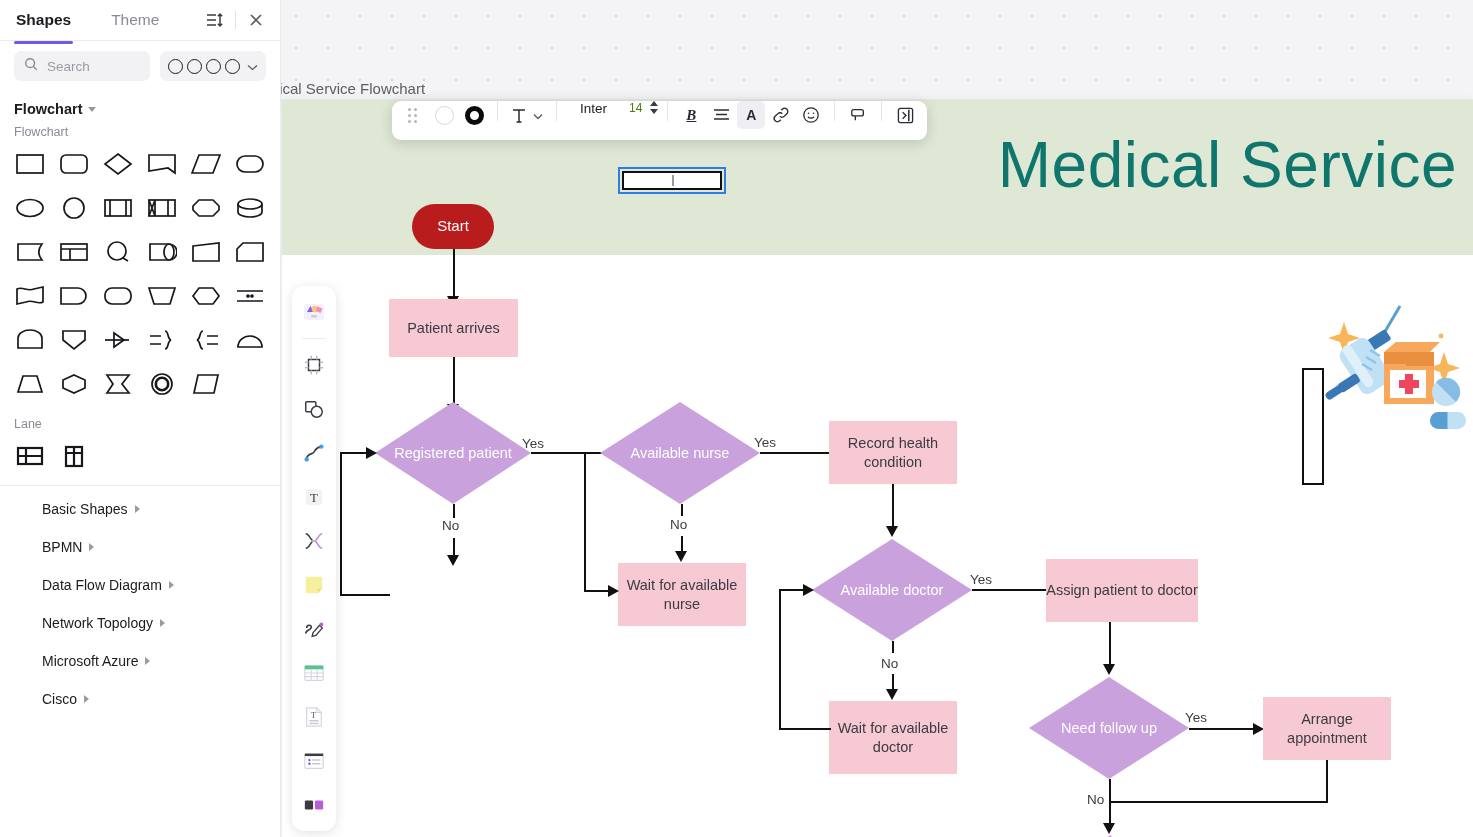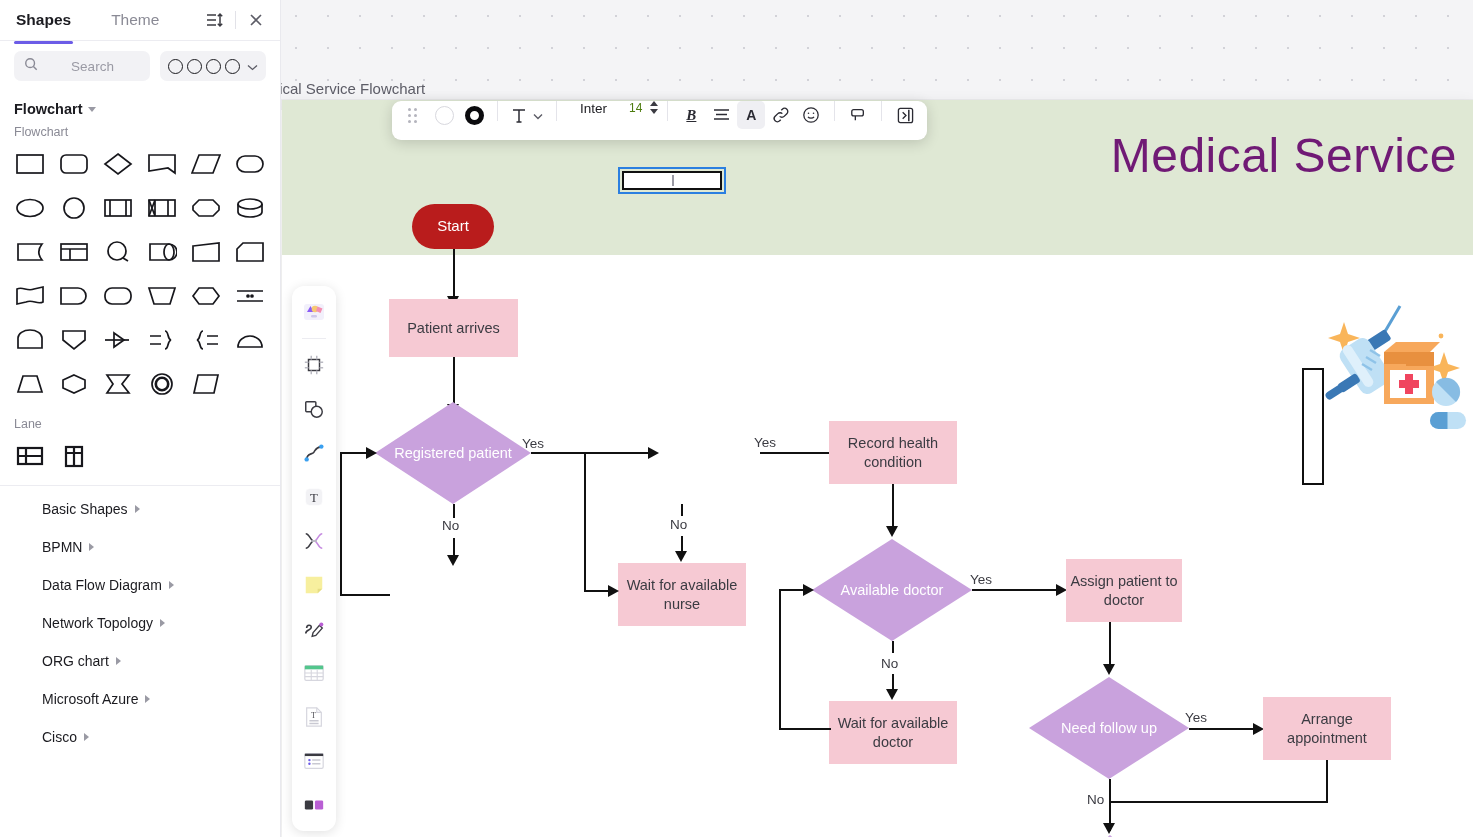"Search" .search-box input { text-align: center -> none }
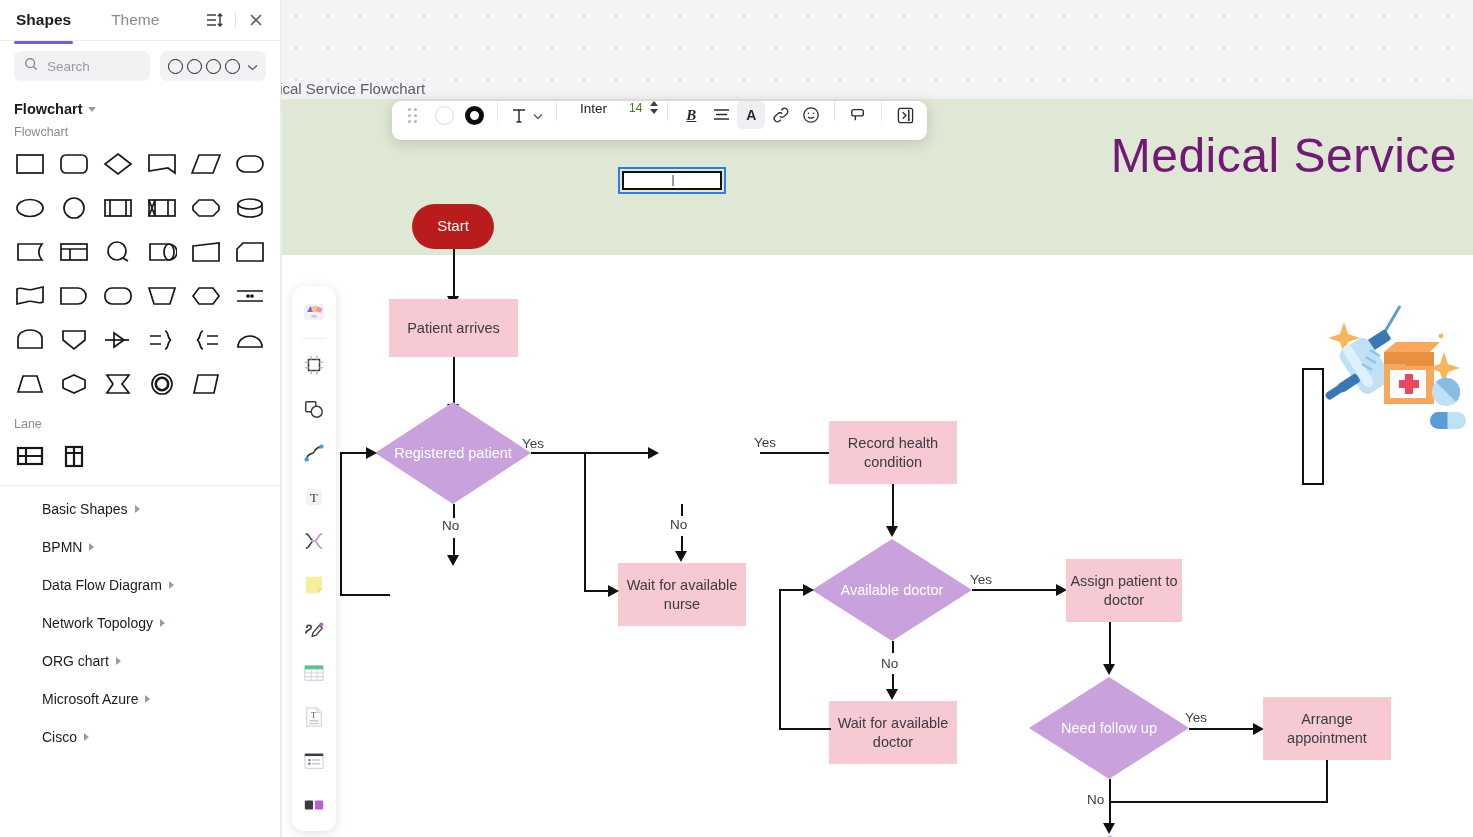"Medical Service" .band-title { color: #701a75 -> #0f766e; font-size: 48px -> 64px }
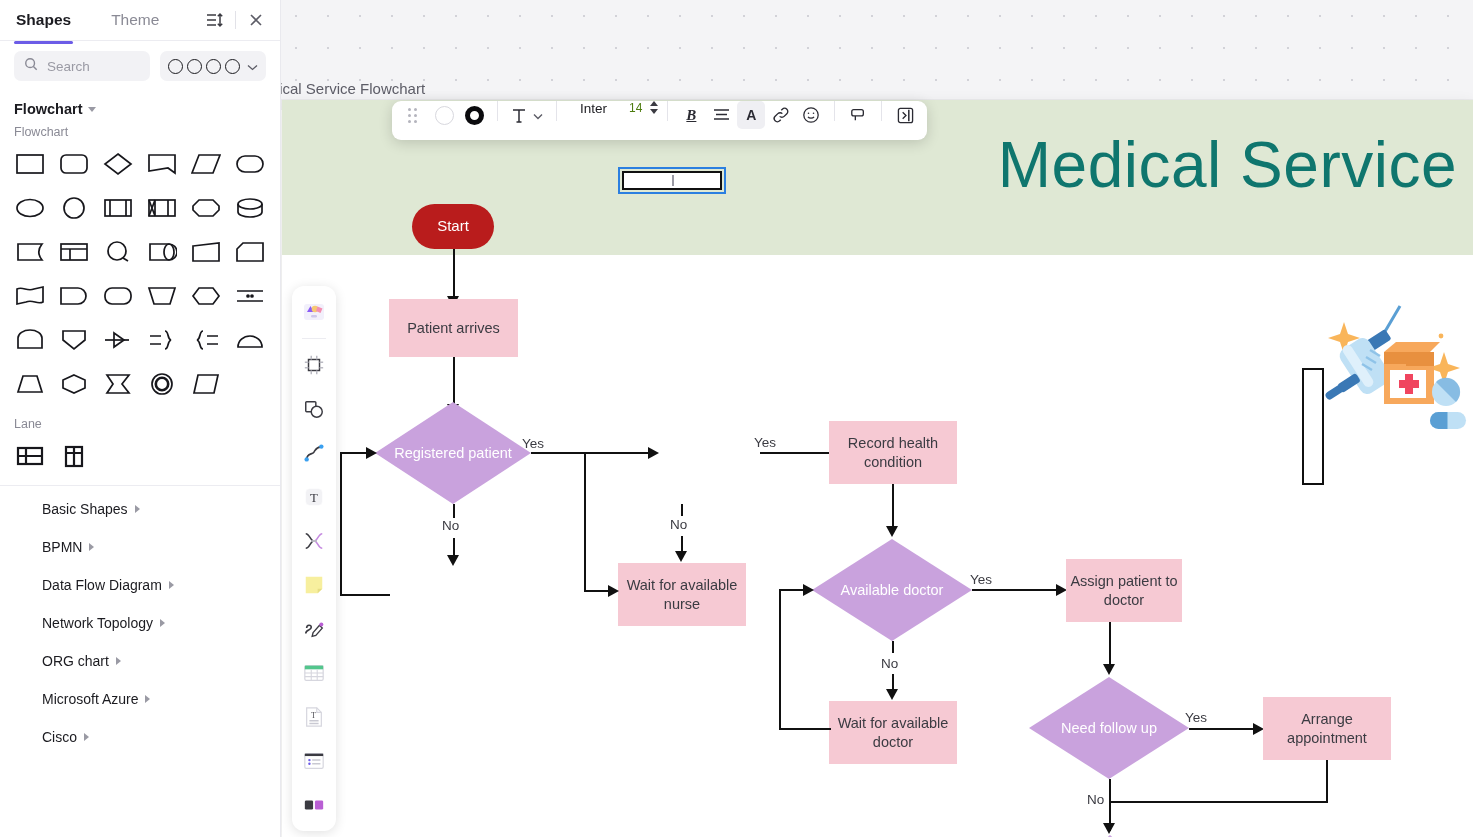"Available nurse" div.diamond { html: none -> <div> <div></div> <div>Available nurse</div> </div> }
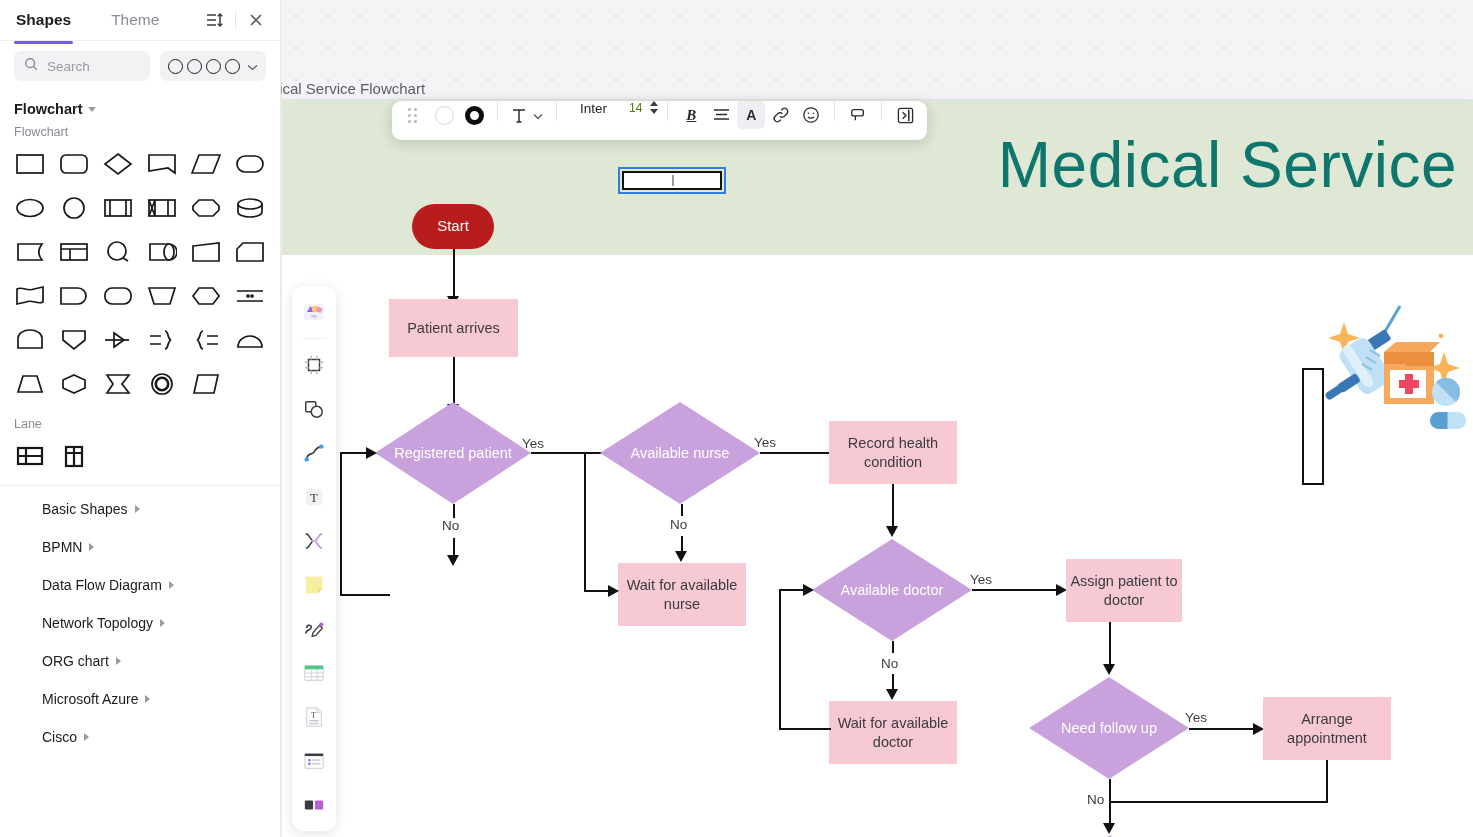"Assign patient to doctor" div.node { margin-left: 20px -> none; width: 116px -> 152px }
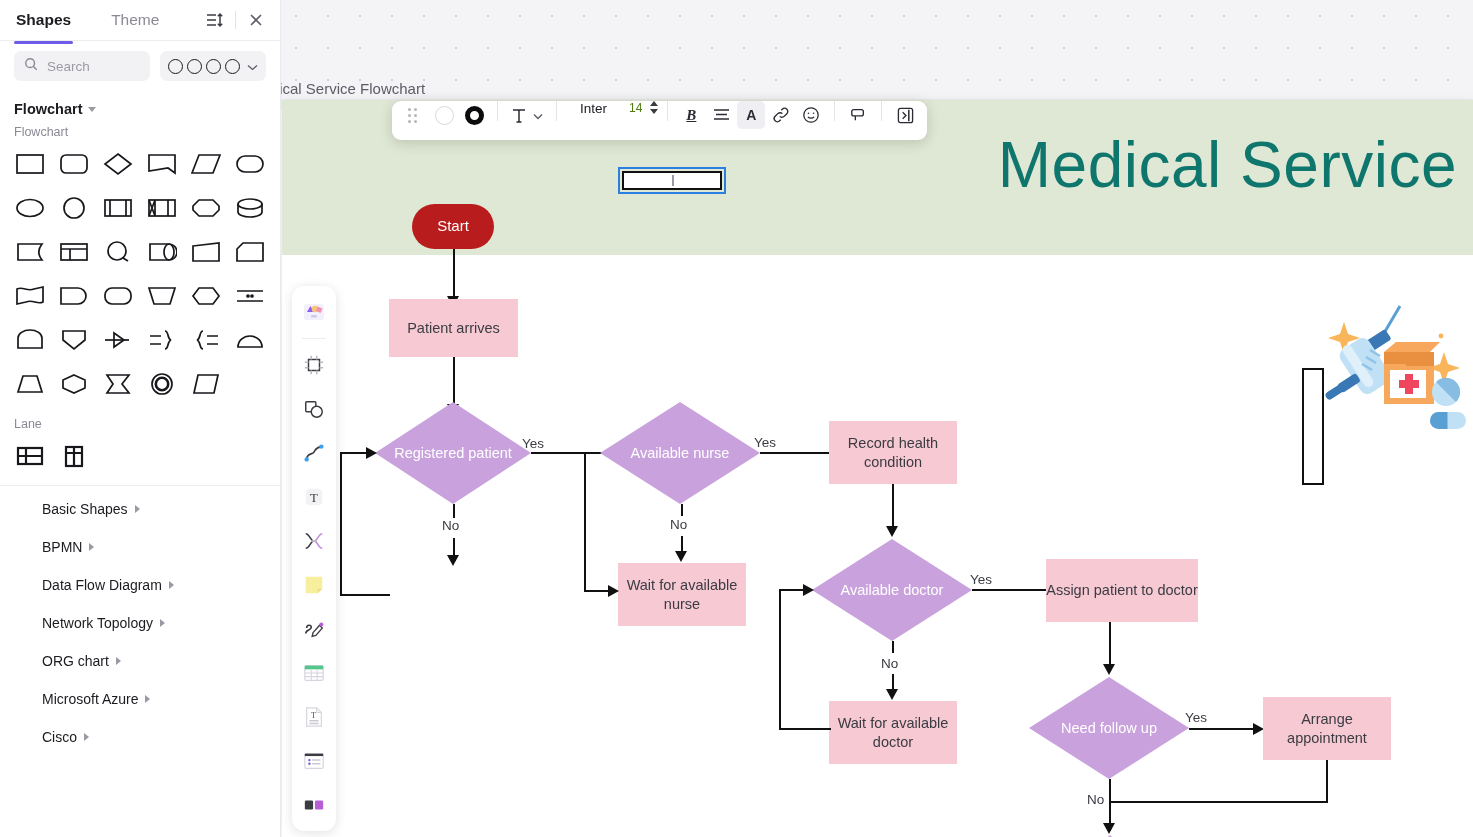"ORG chart" div.cat { html: <div> <span>ORG chart</span> <span></span> </div> -> none }
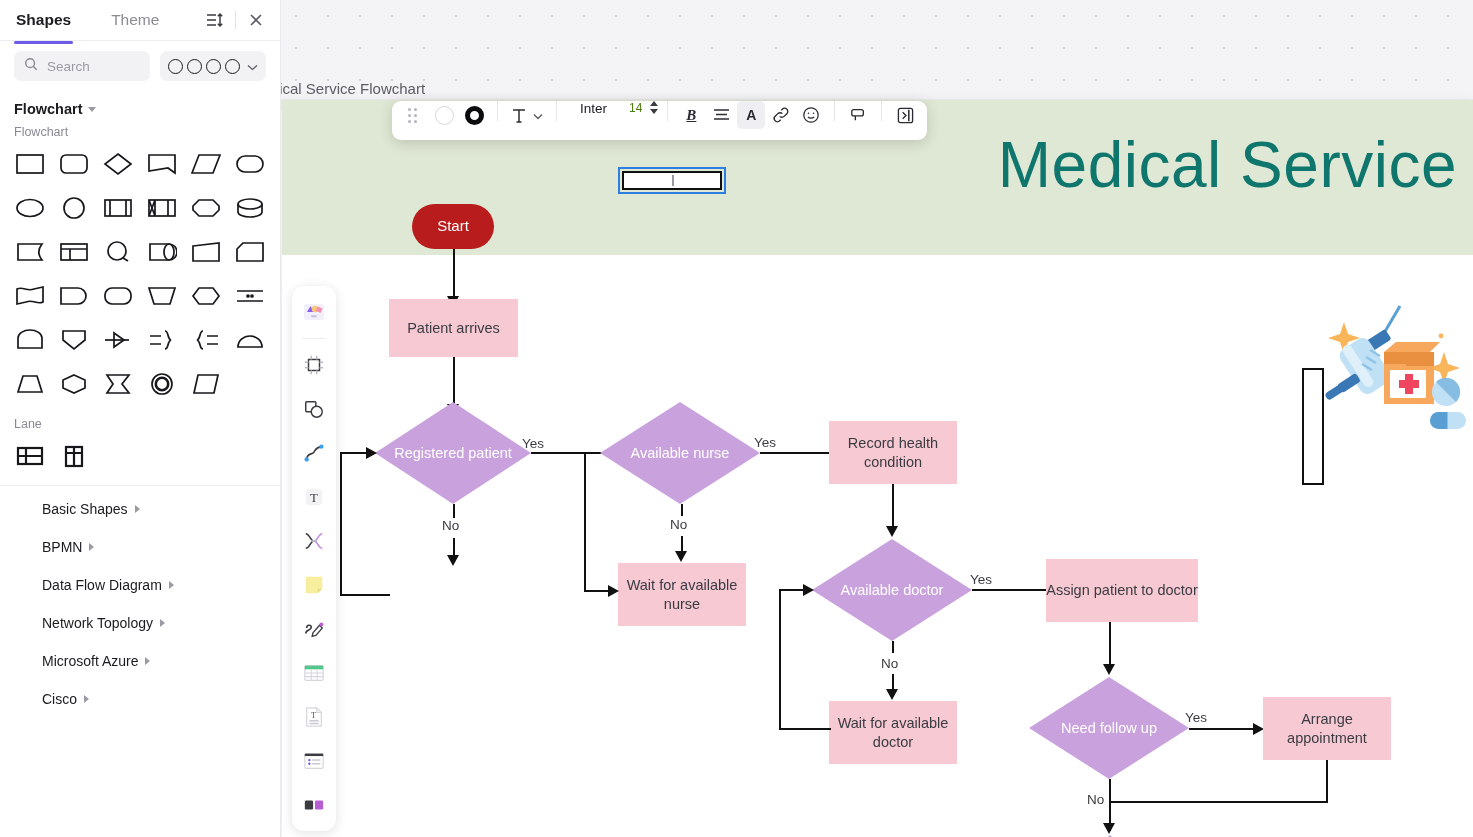"Wait for available doctor" div.node { height: 63px -> 73px }
